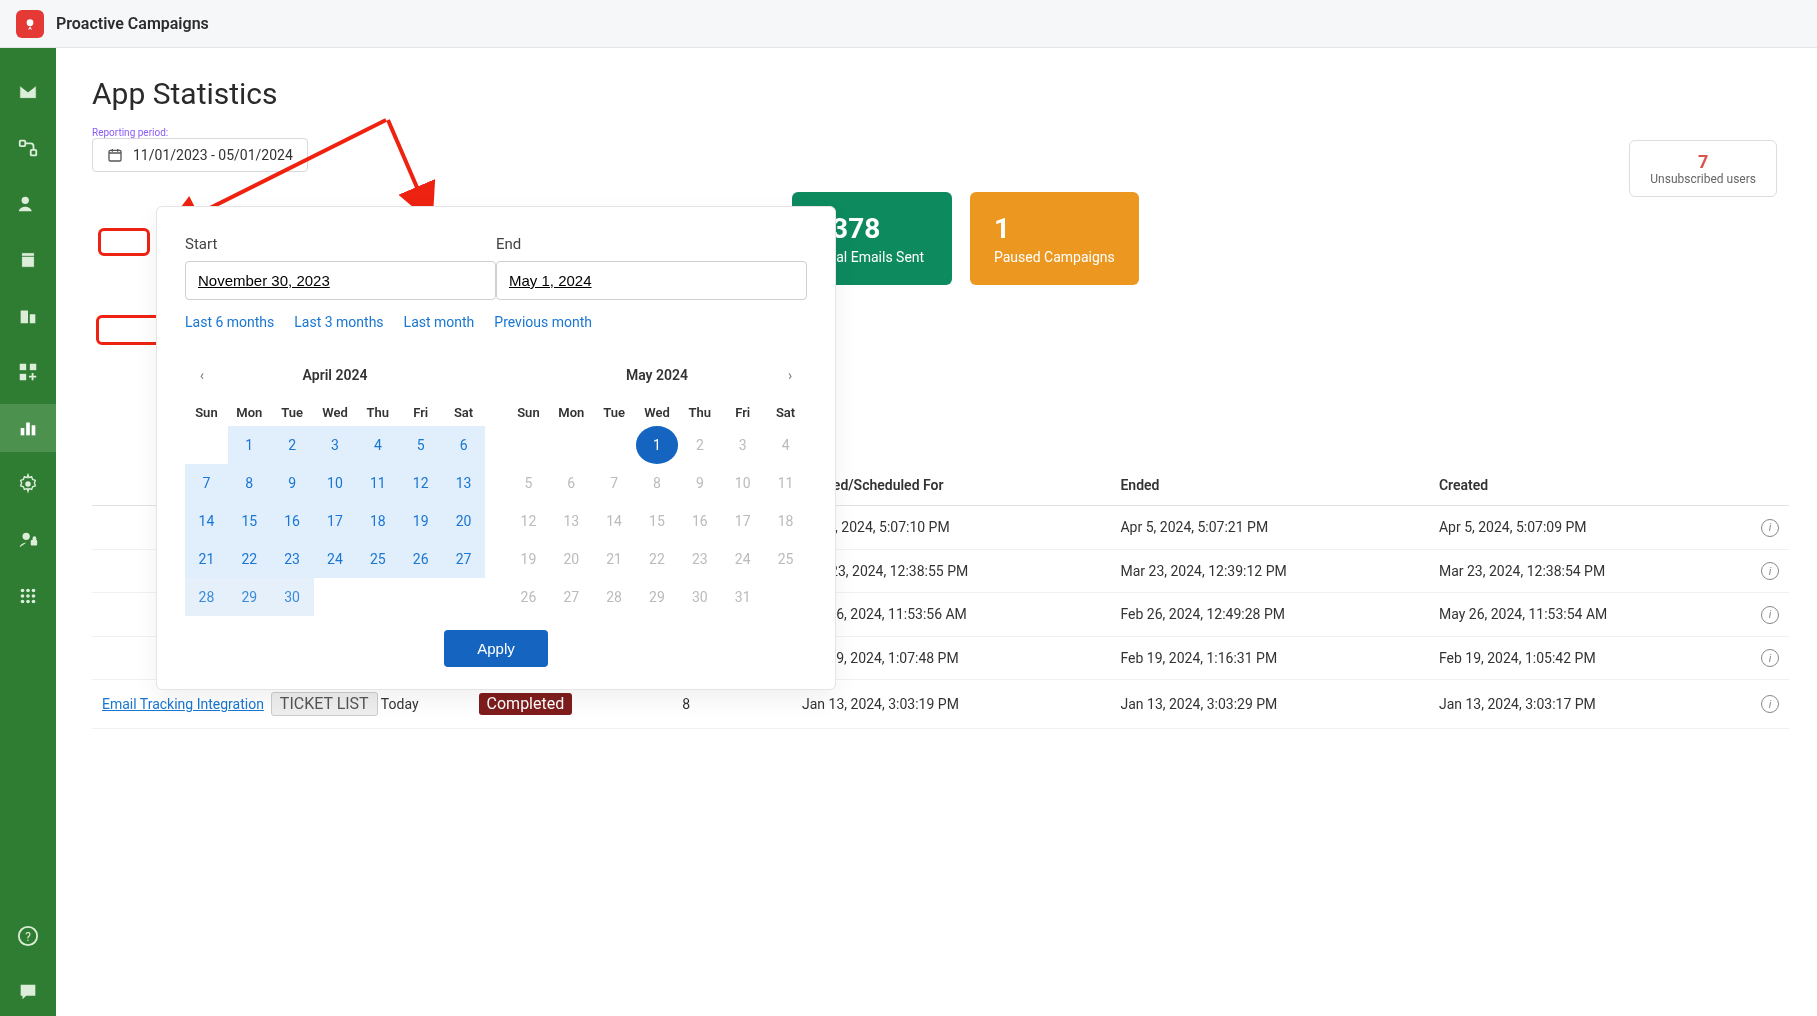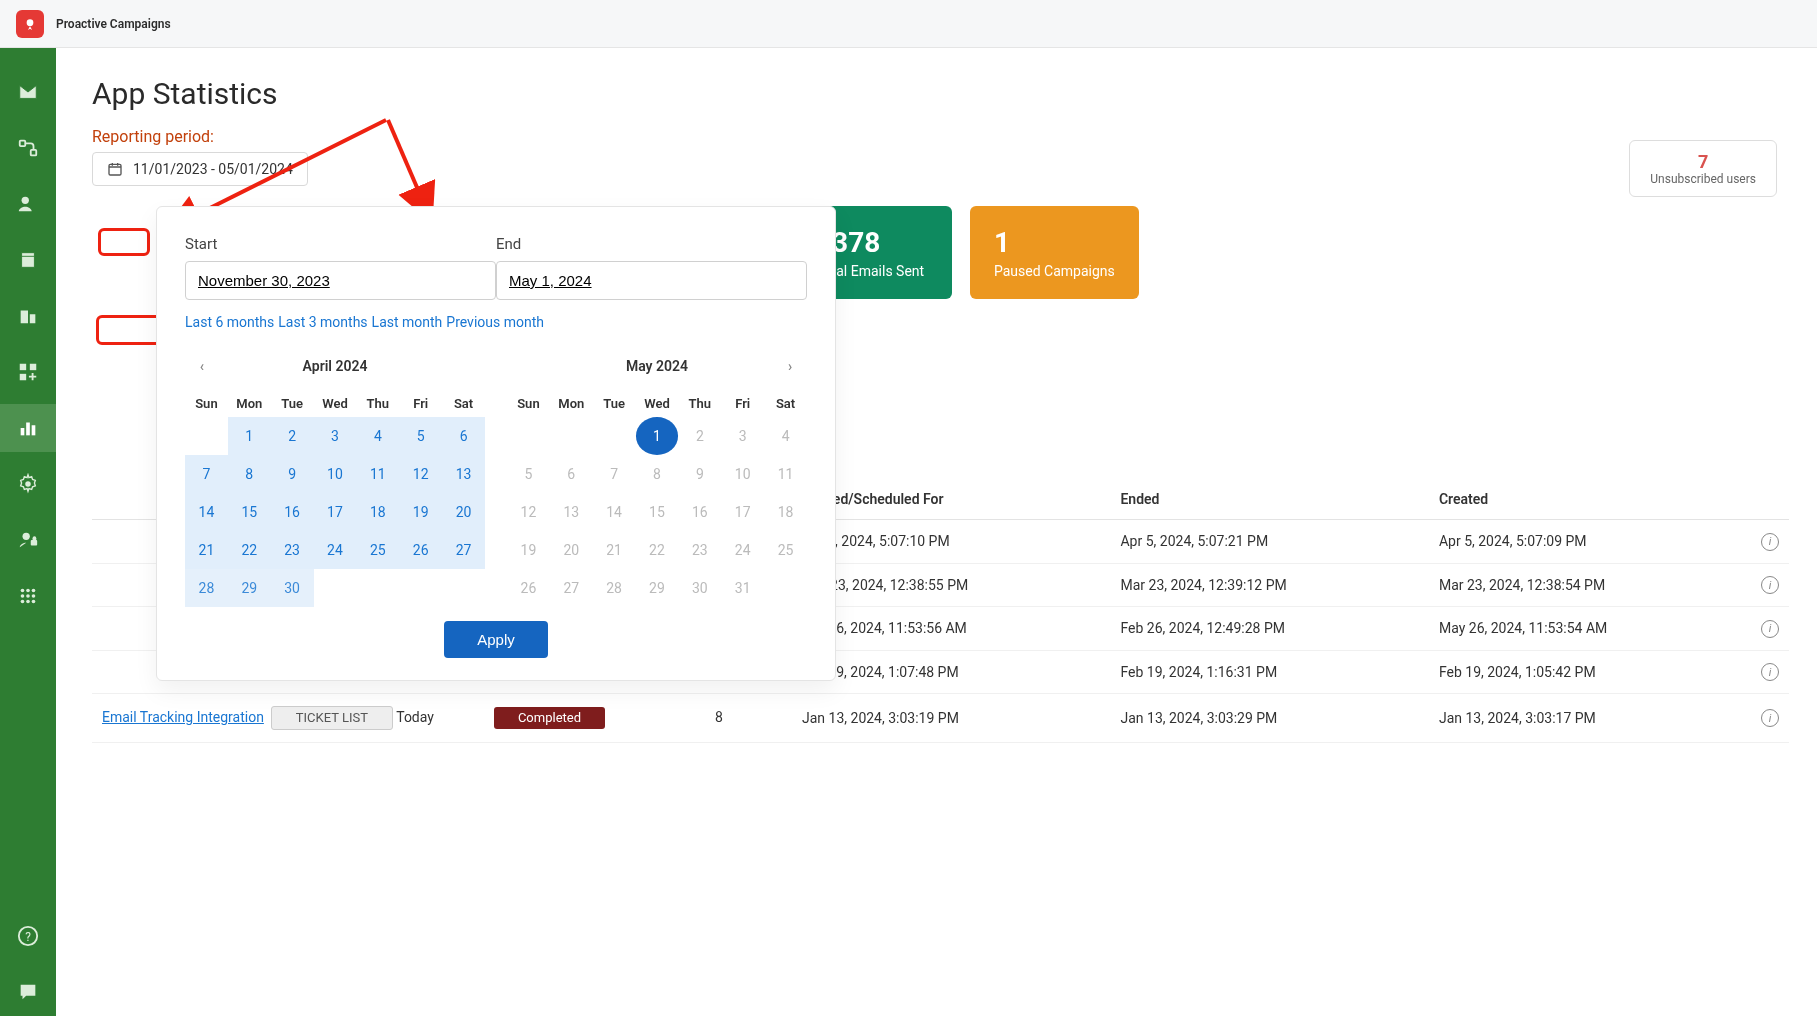"Proactive Campaigns" .topbar .title { font-size: 12px -> 16px }
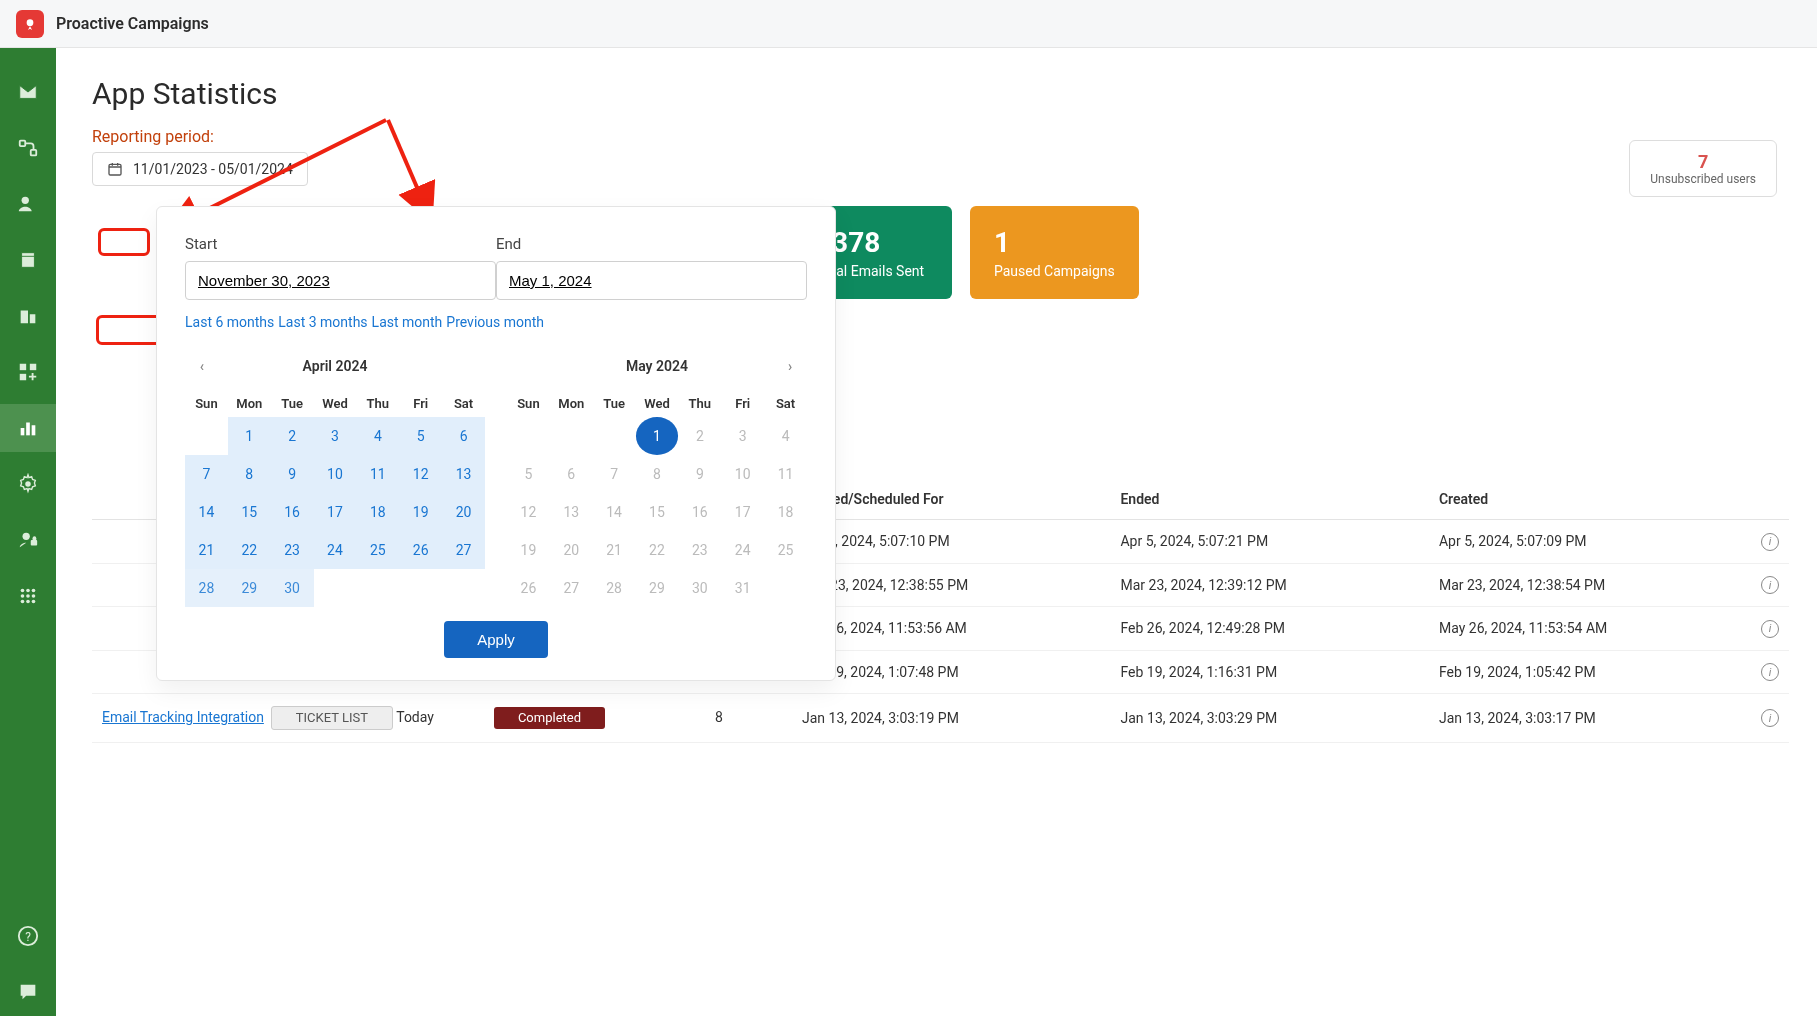"Reporting period:" .period-label { color: #c2410c -> #8b5cf6; font-size: 16px -> 10px; margin-bottom: 6px -> none }
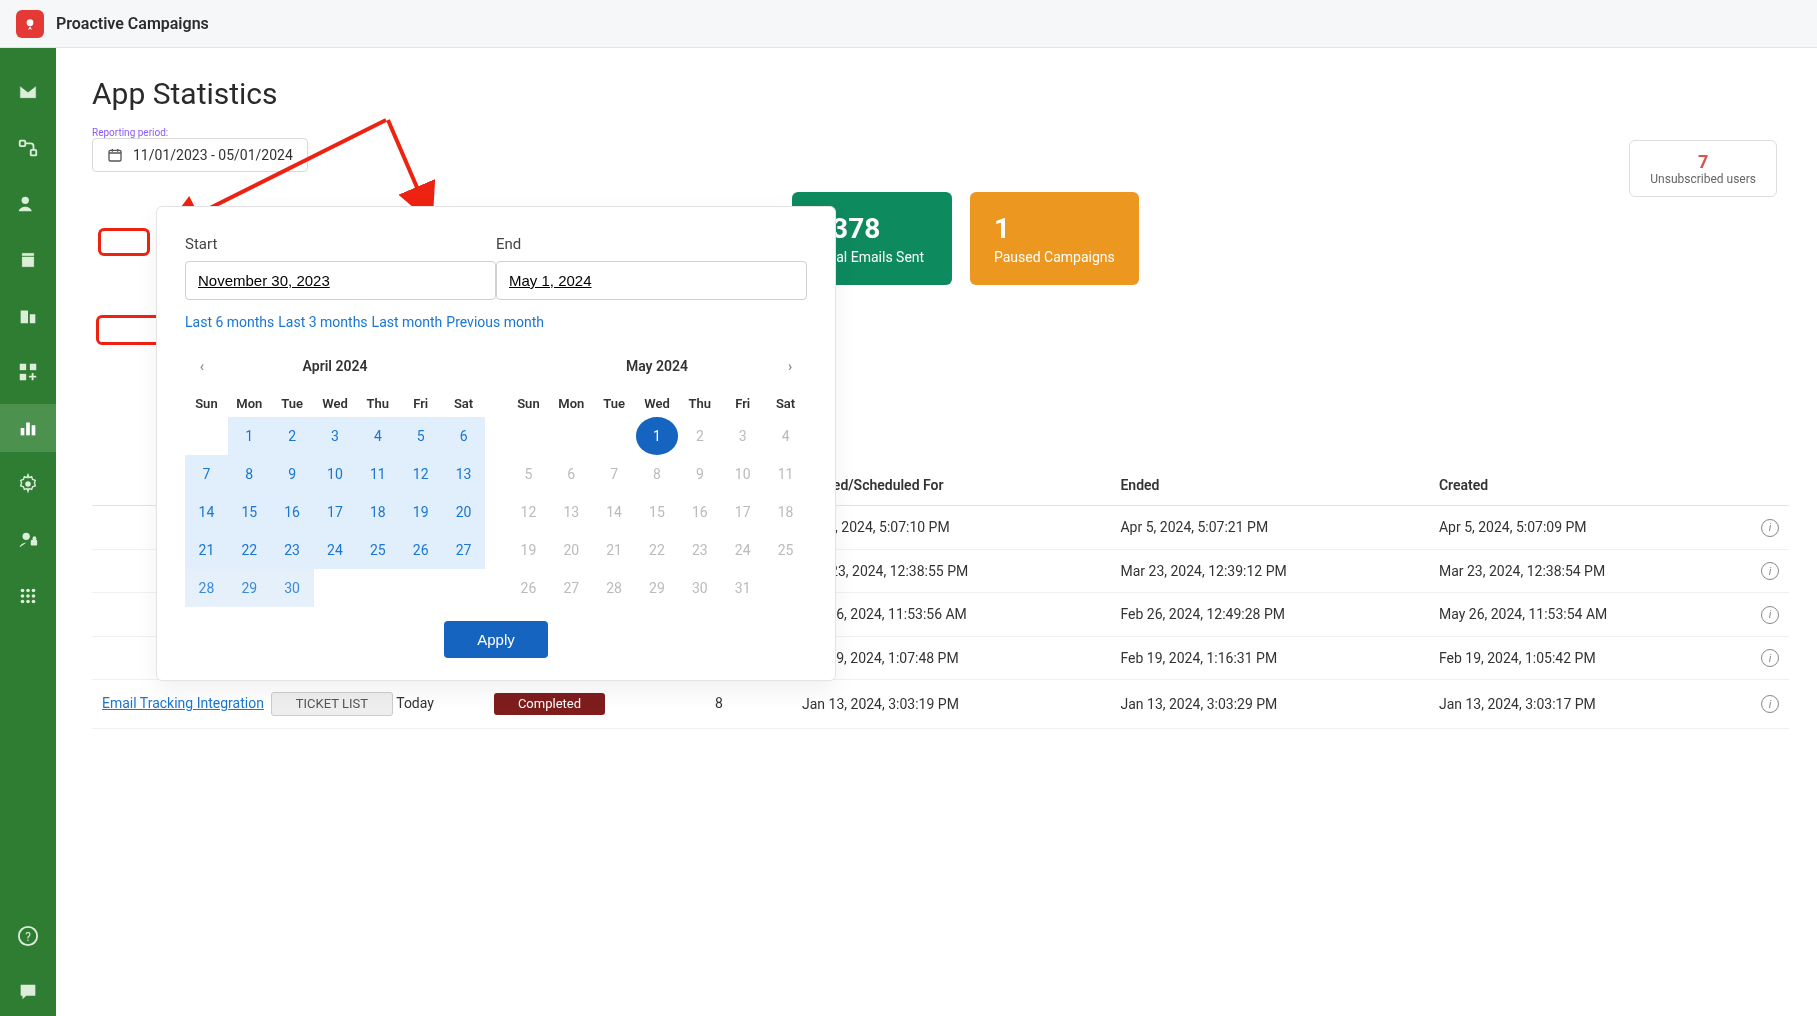"Last 6 months" .dp-presets { gap: 4px -> 20px; margin: 14px 0 22px -> 14px 0 31px }
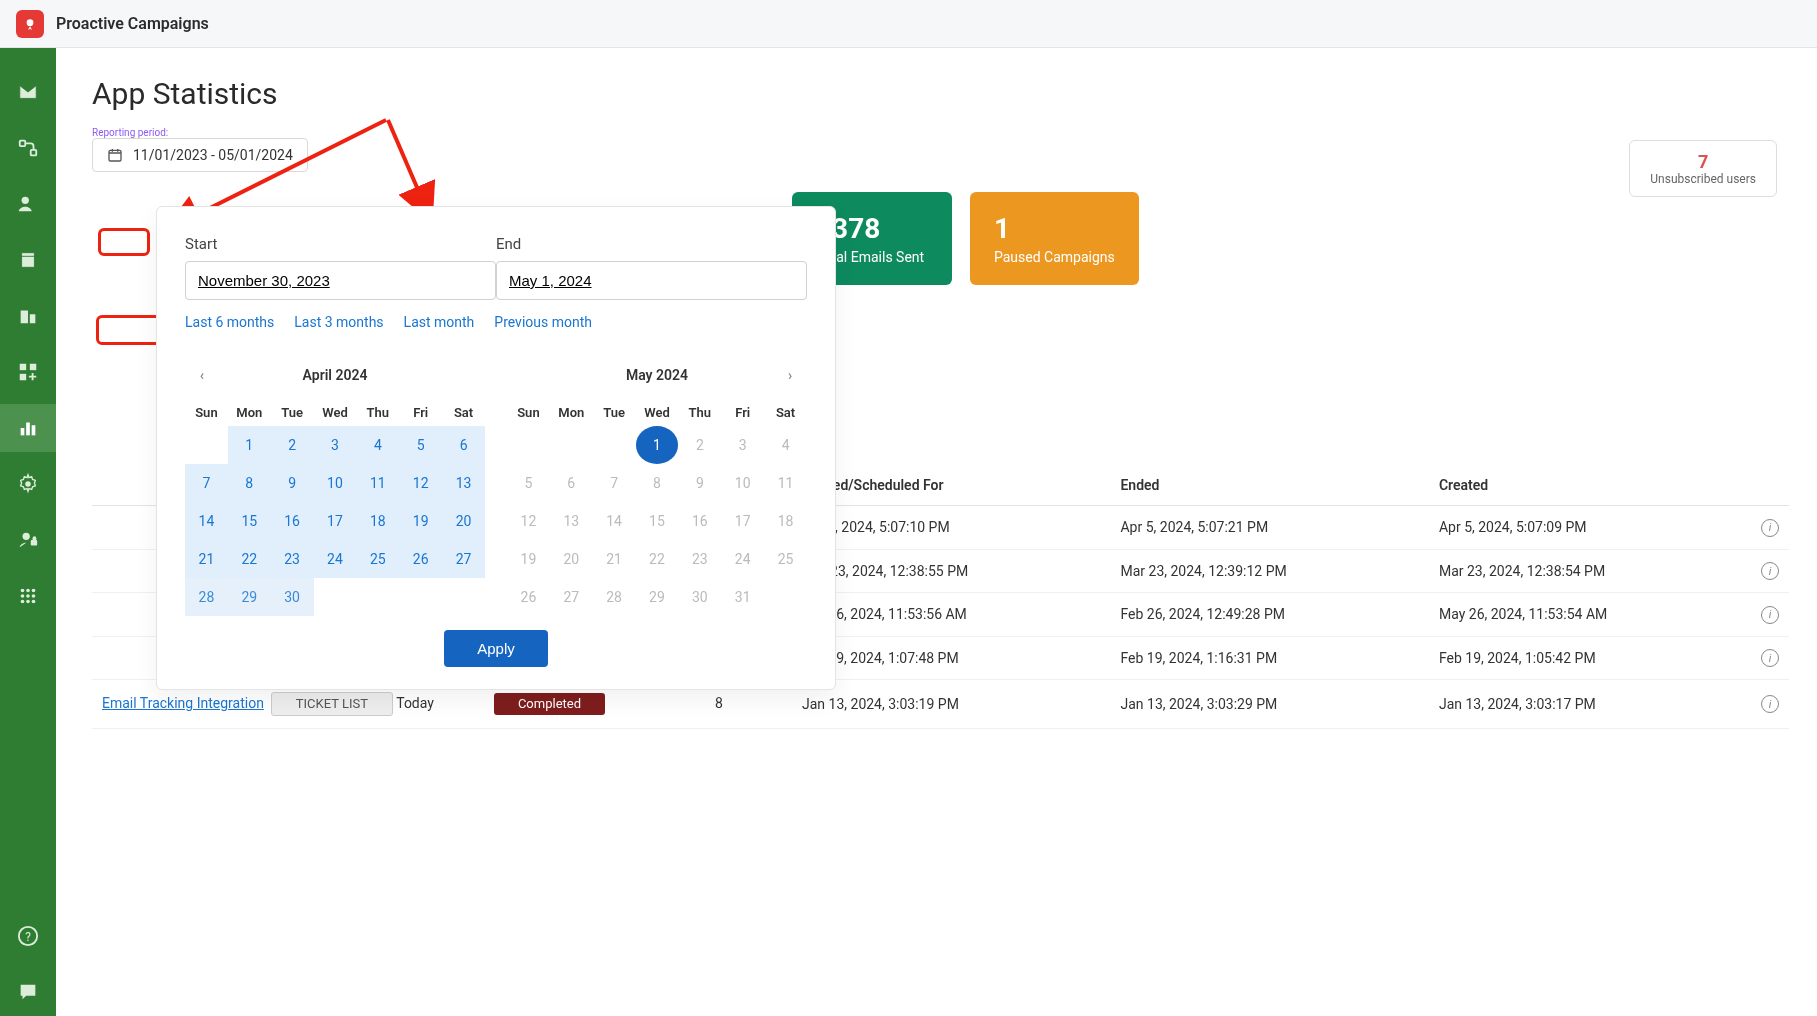"TICKET LIST" .badge { font-size: 13px -> 16px; padding: 2px 24px -> 2px 8px }
